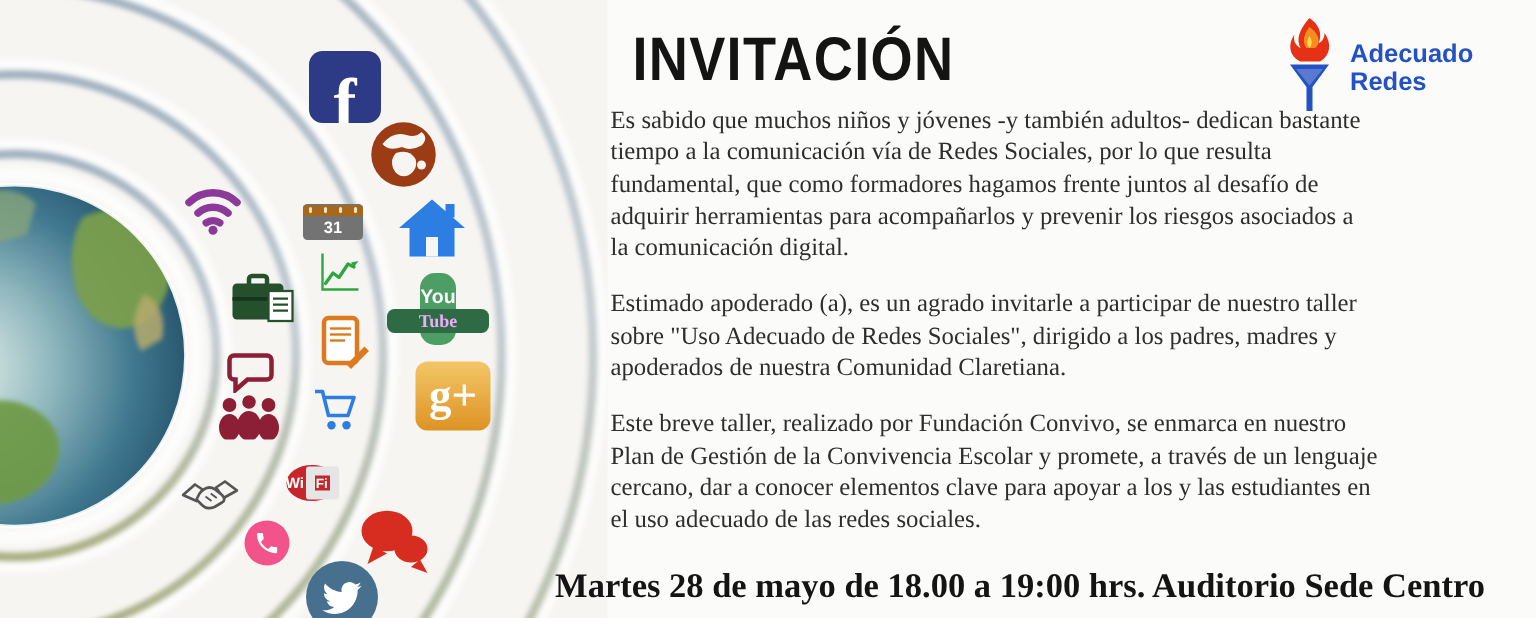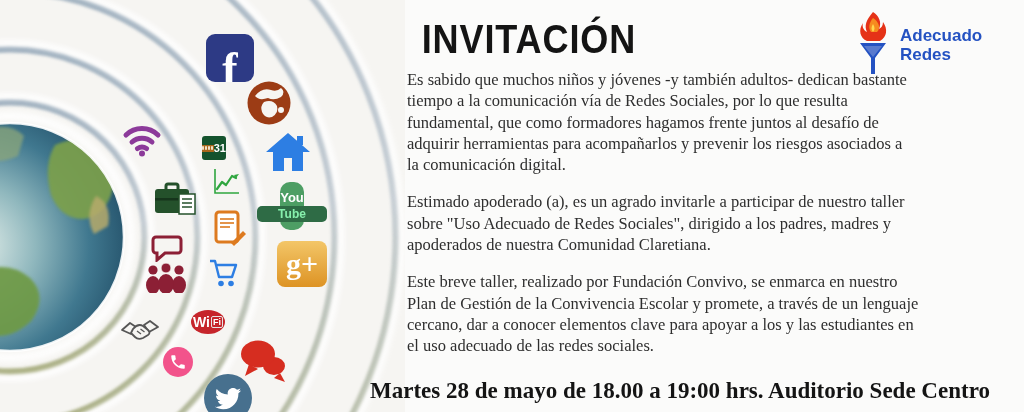"31" .ic-calendar { background: #14532d -> #737373; flex-direction: none -> column; width: 24px -> 40px }
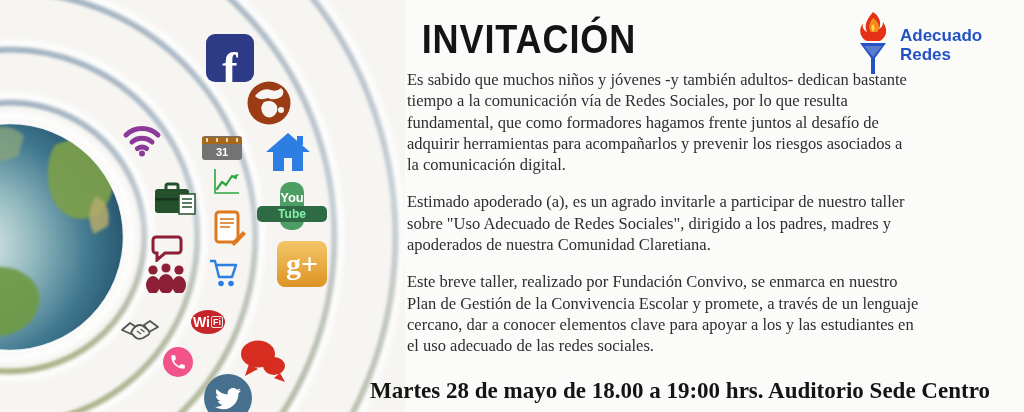"Tube" .yt-box { color: #86efac -> #f0abfc; font-family: Liberation Sans, sans-serif -> Liberation Serif, serif }
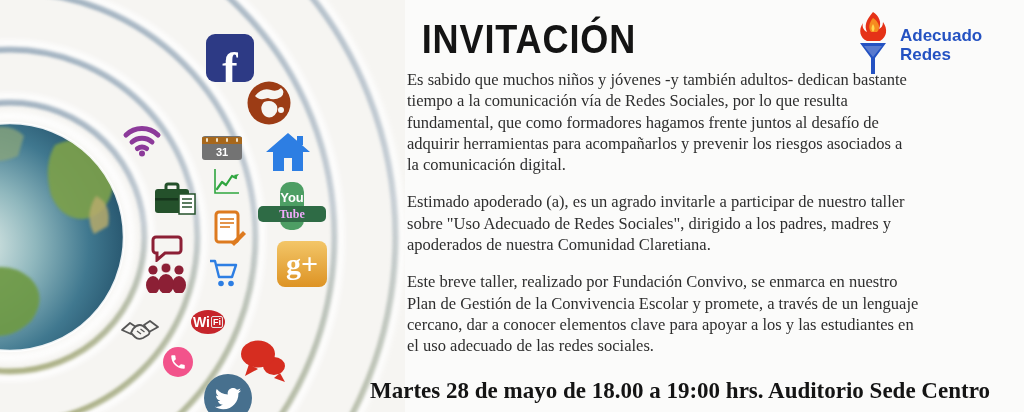"Wi" .wb-wi { font-size: 14px -> 10px }
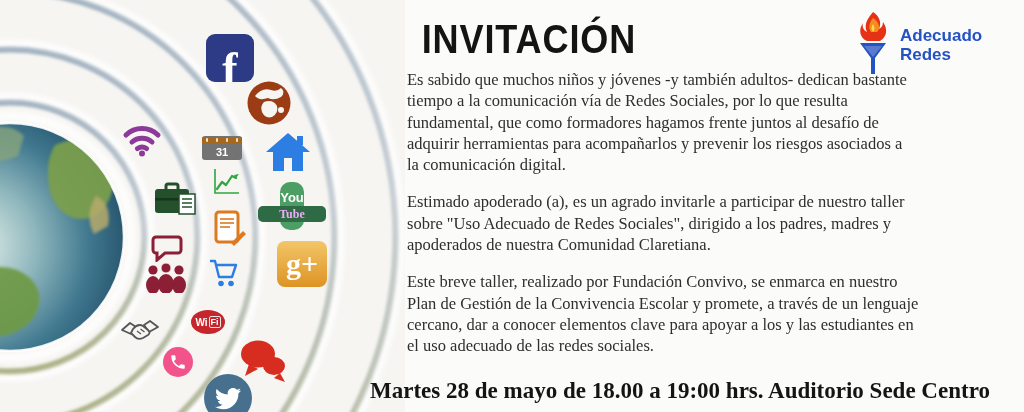"Fi" .wb-fi { border: 1px solid #e5e5e5 -> 6px solid #e5e5e5 }
